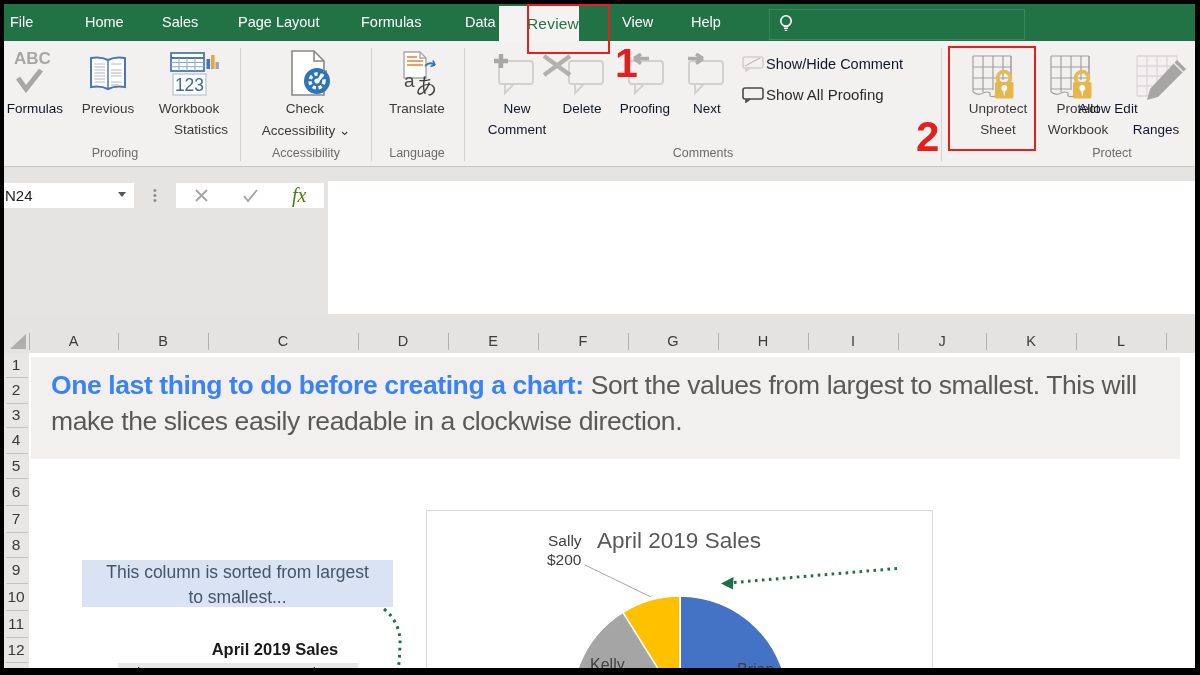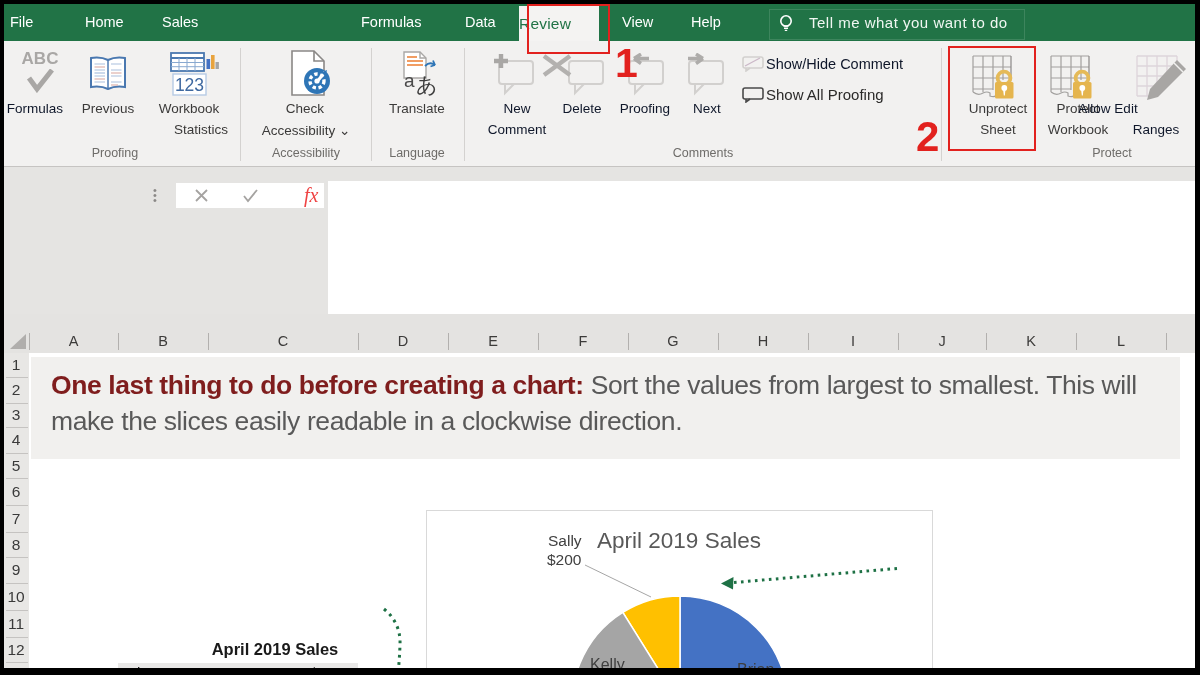"Page Layout" div.tab { html: none -> <div>Page Layout</div> }
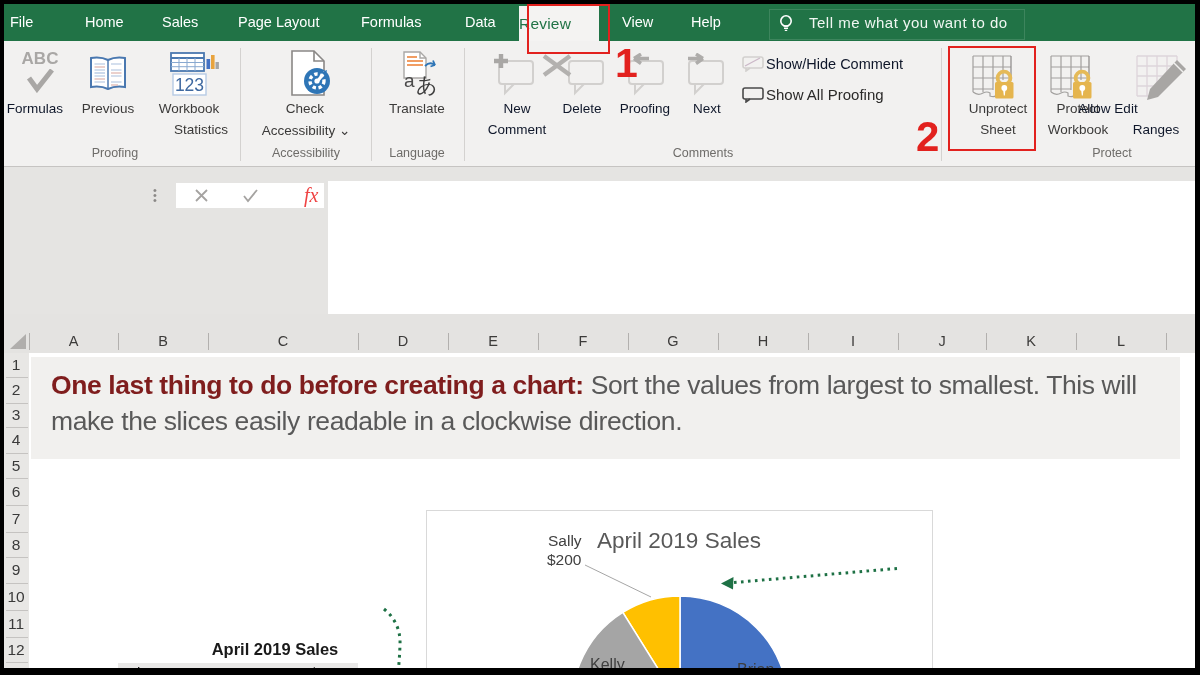"Review" #seltab { left: 515px -> 495px; text-align: left -> right }
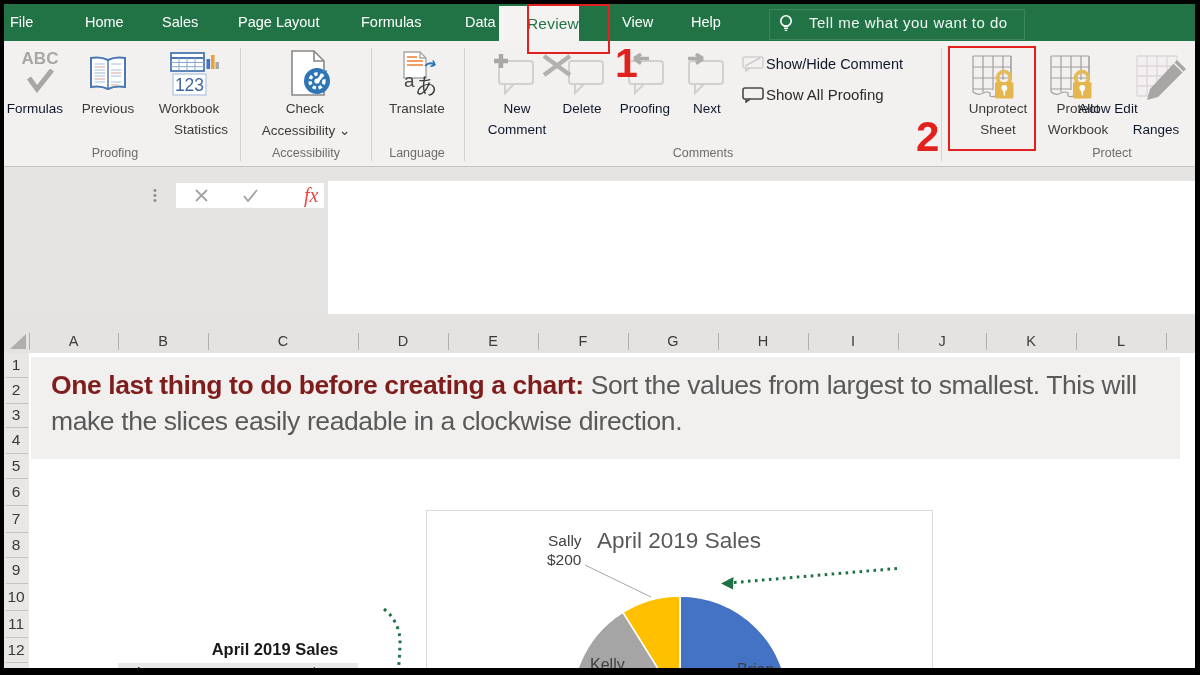"Tell me what you want" div.tab { html: <div>Tell me what you want to do</div> -> none }
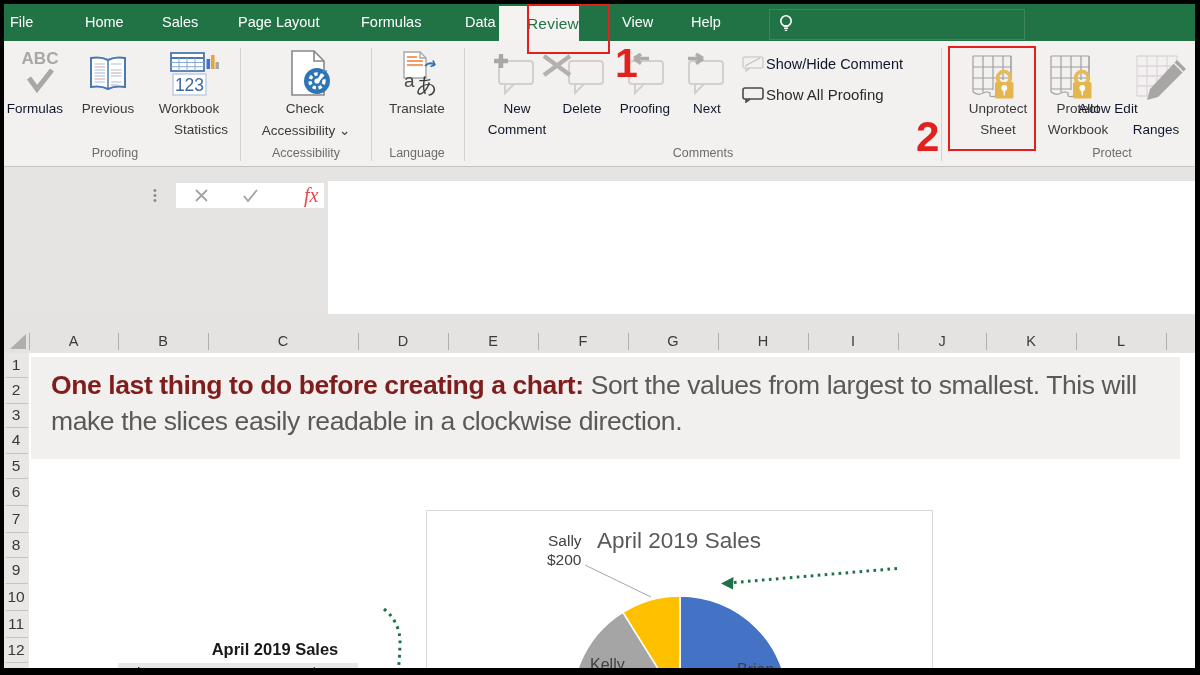"ABC" div.abs { text-align: center -> left }
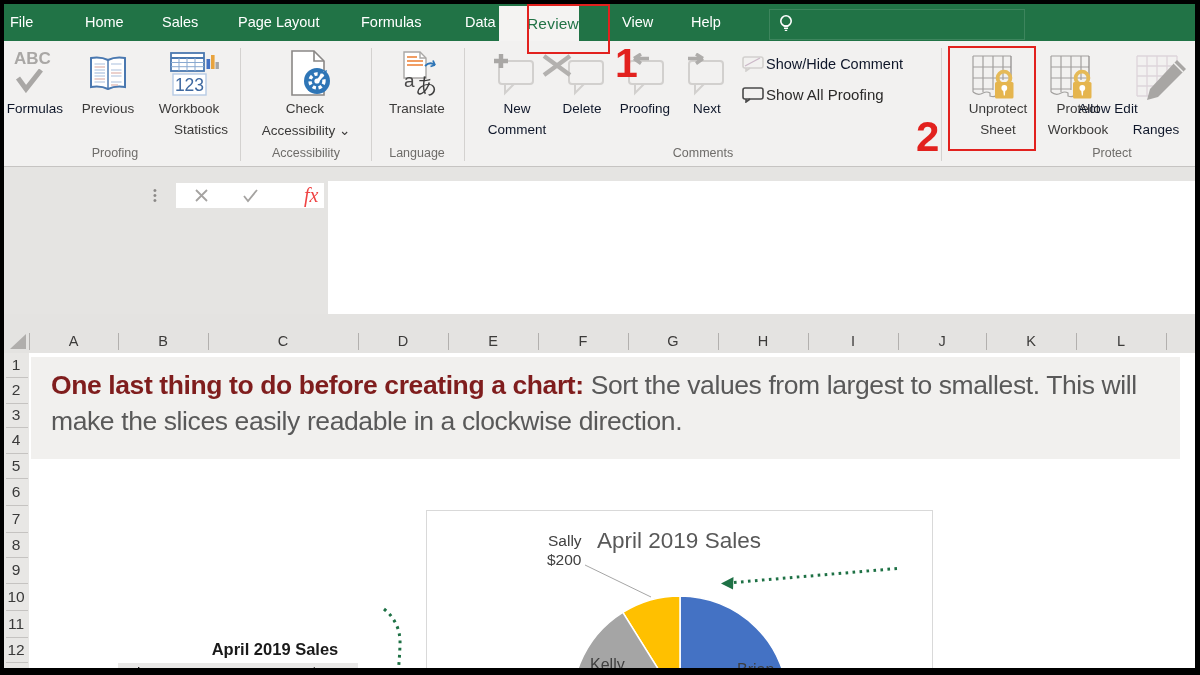"N24" div.wbox { html: none -> <div> <span>N24</span> <span></span> </div> }
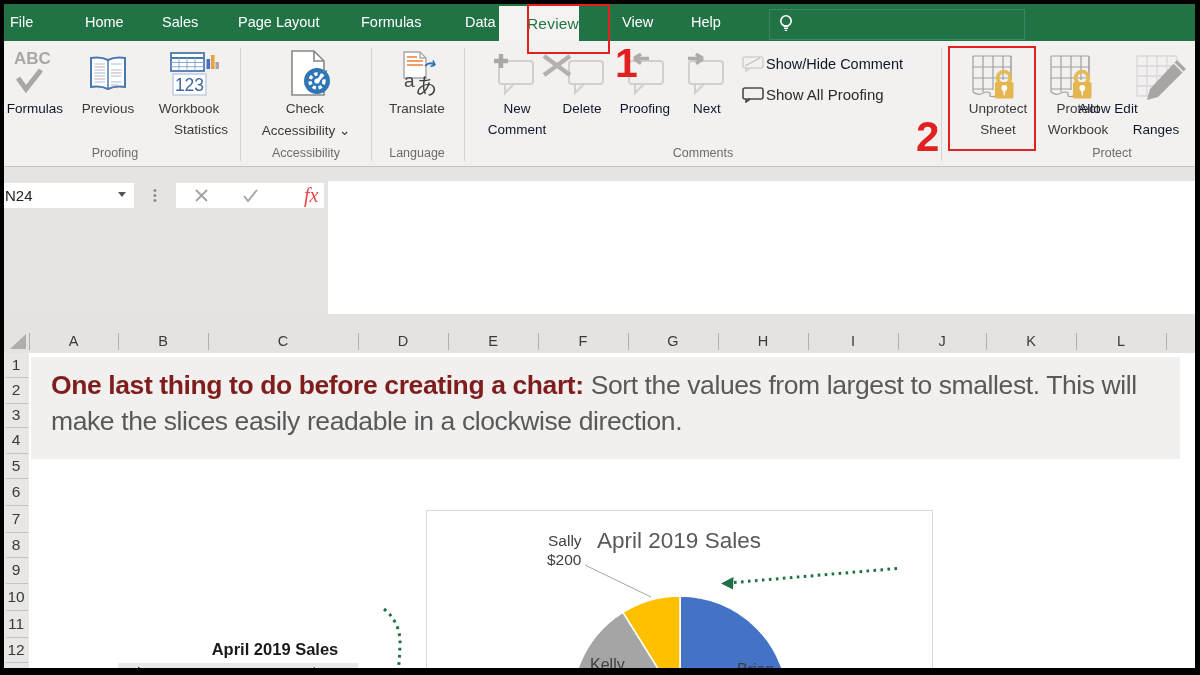"fx" span { color: #ef4444 -> #4d7c0f; left: 128px -> 116px }
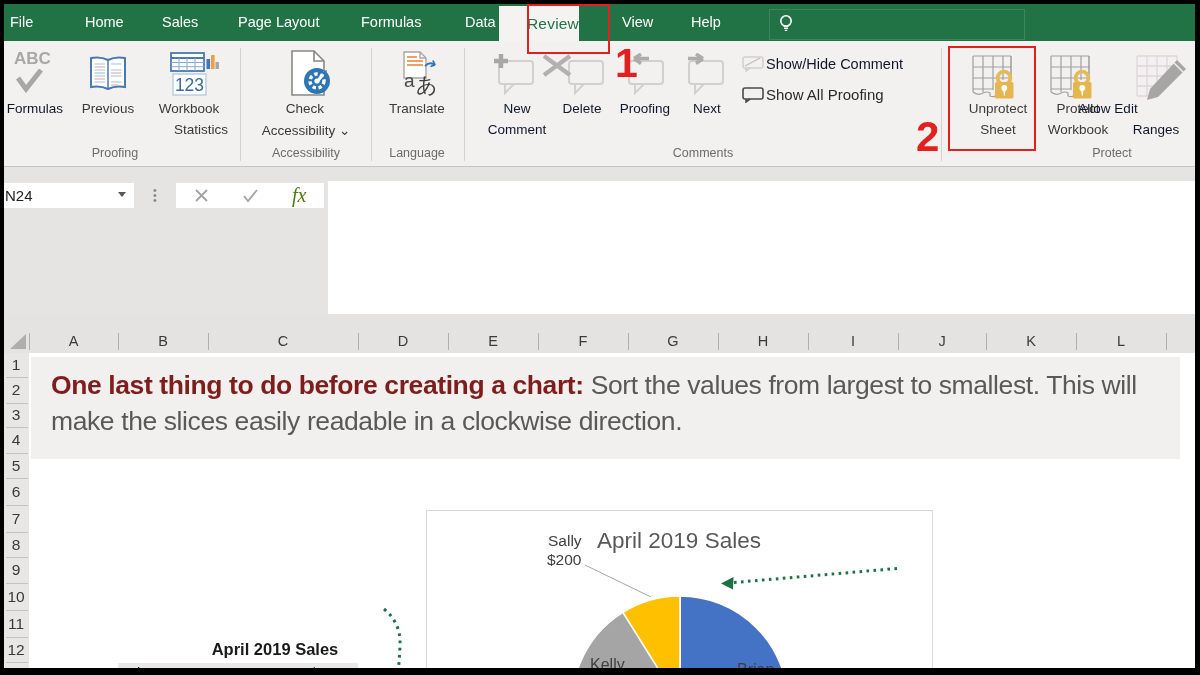"One last thing to do" b { color: #7f1d1d -> #3b82f6 }
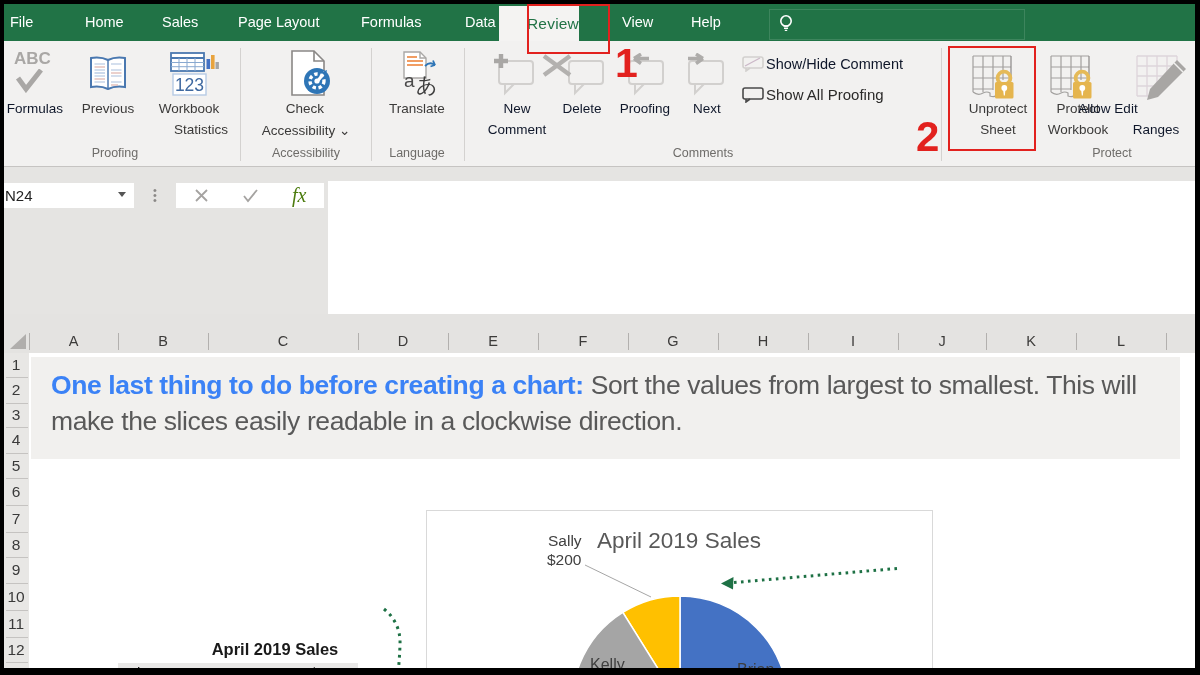"This column is sorted from" div.bluebox { html: none -> <div>This column is sorted from largest<br>to smallest...</div> }
